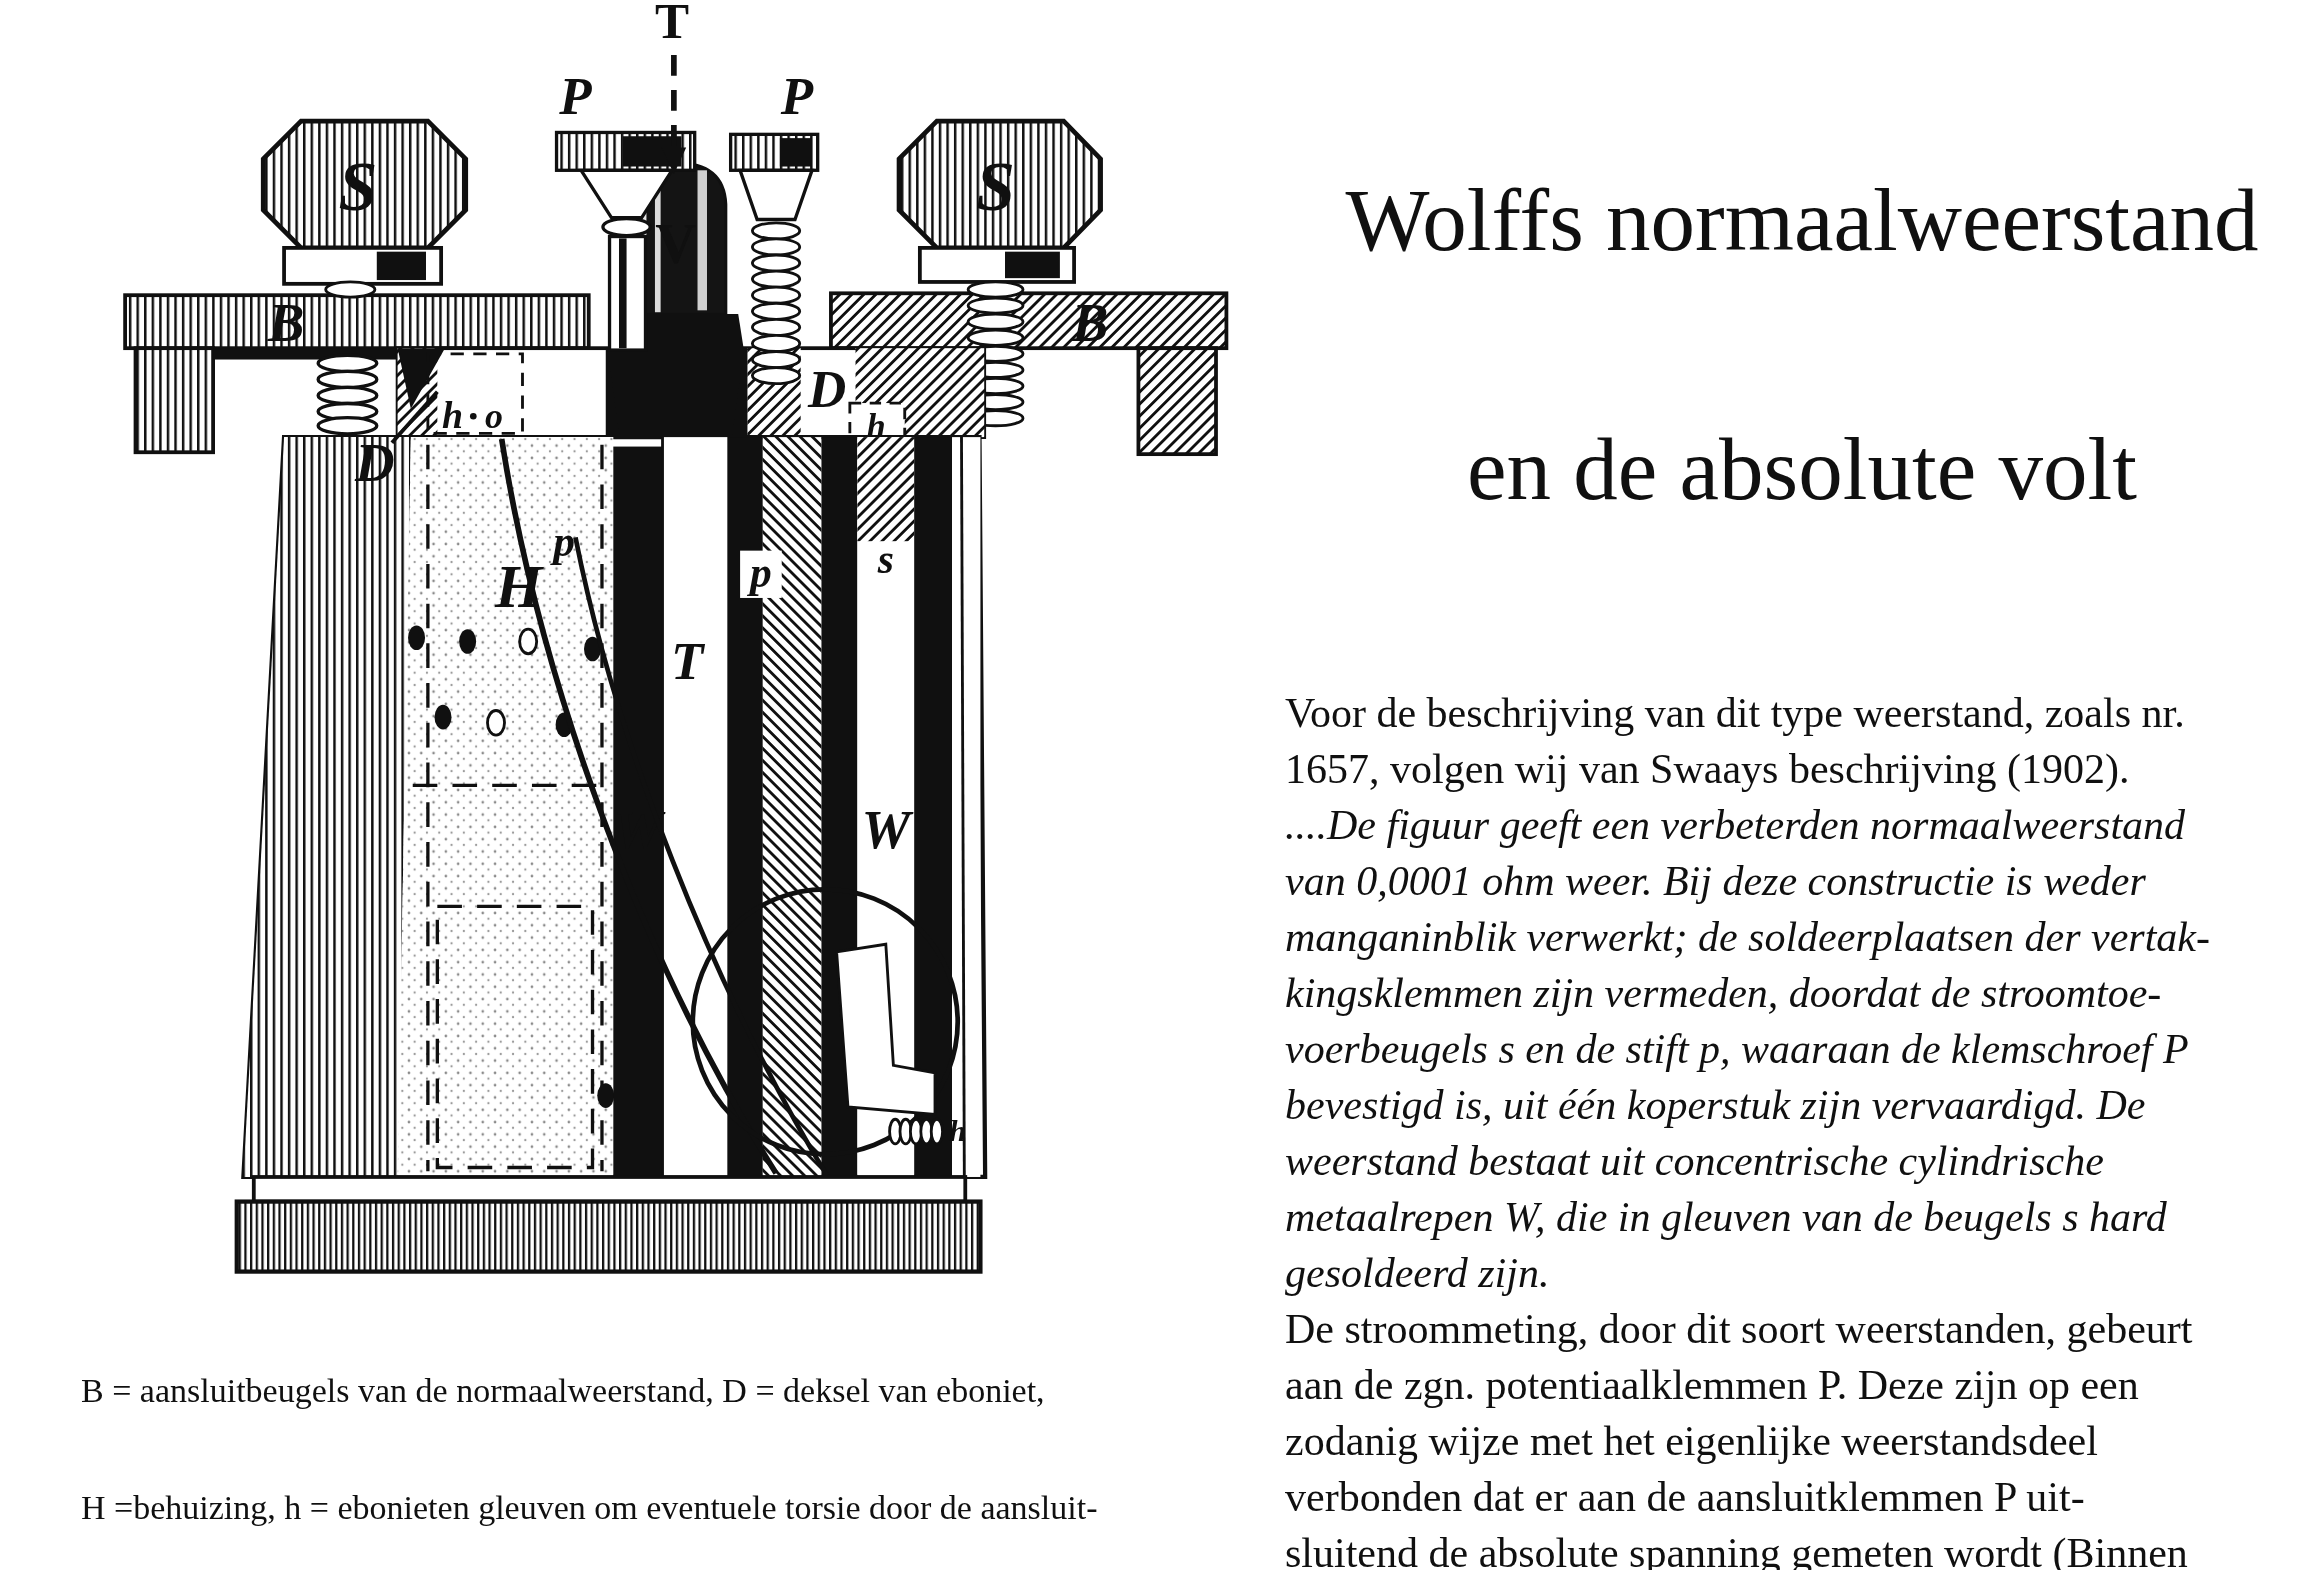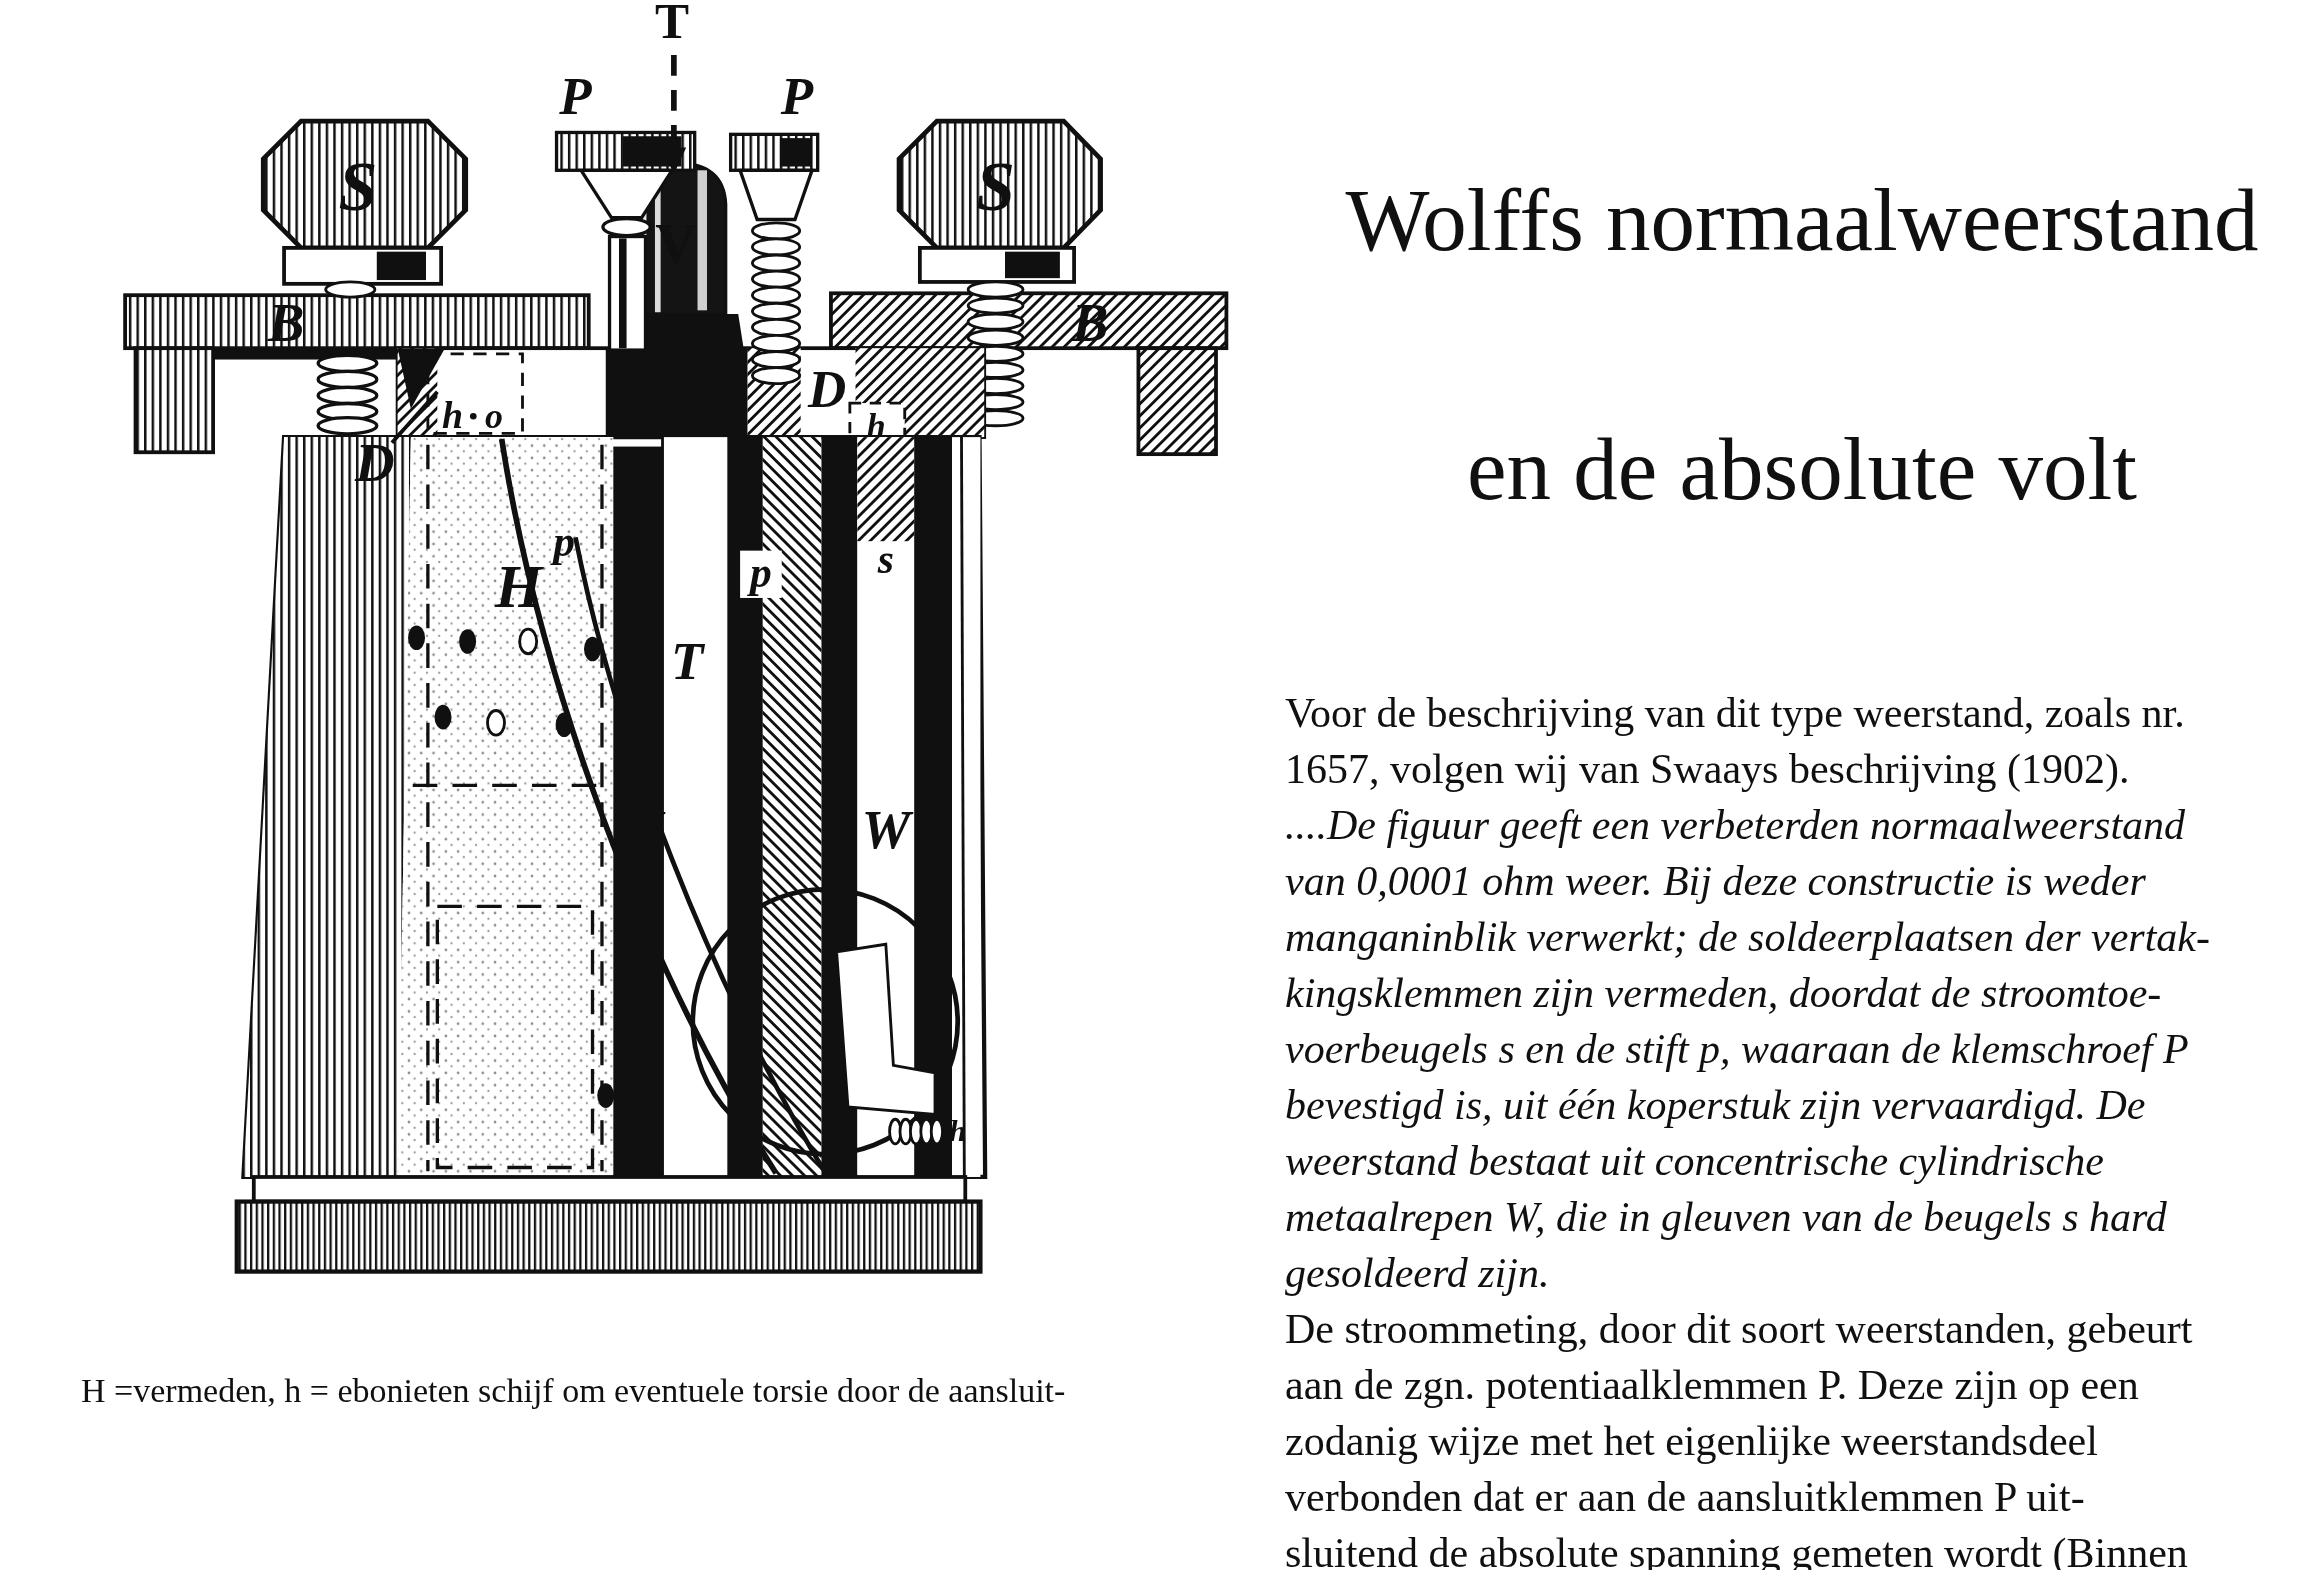"B = aansluitbeugels van de" div { html: none -> <div>B = aansluitbeugels van de normaalweerstand, D = deksel van eboniet,</div> }
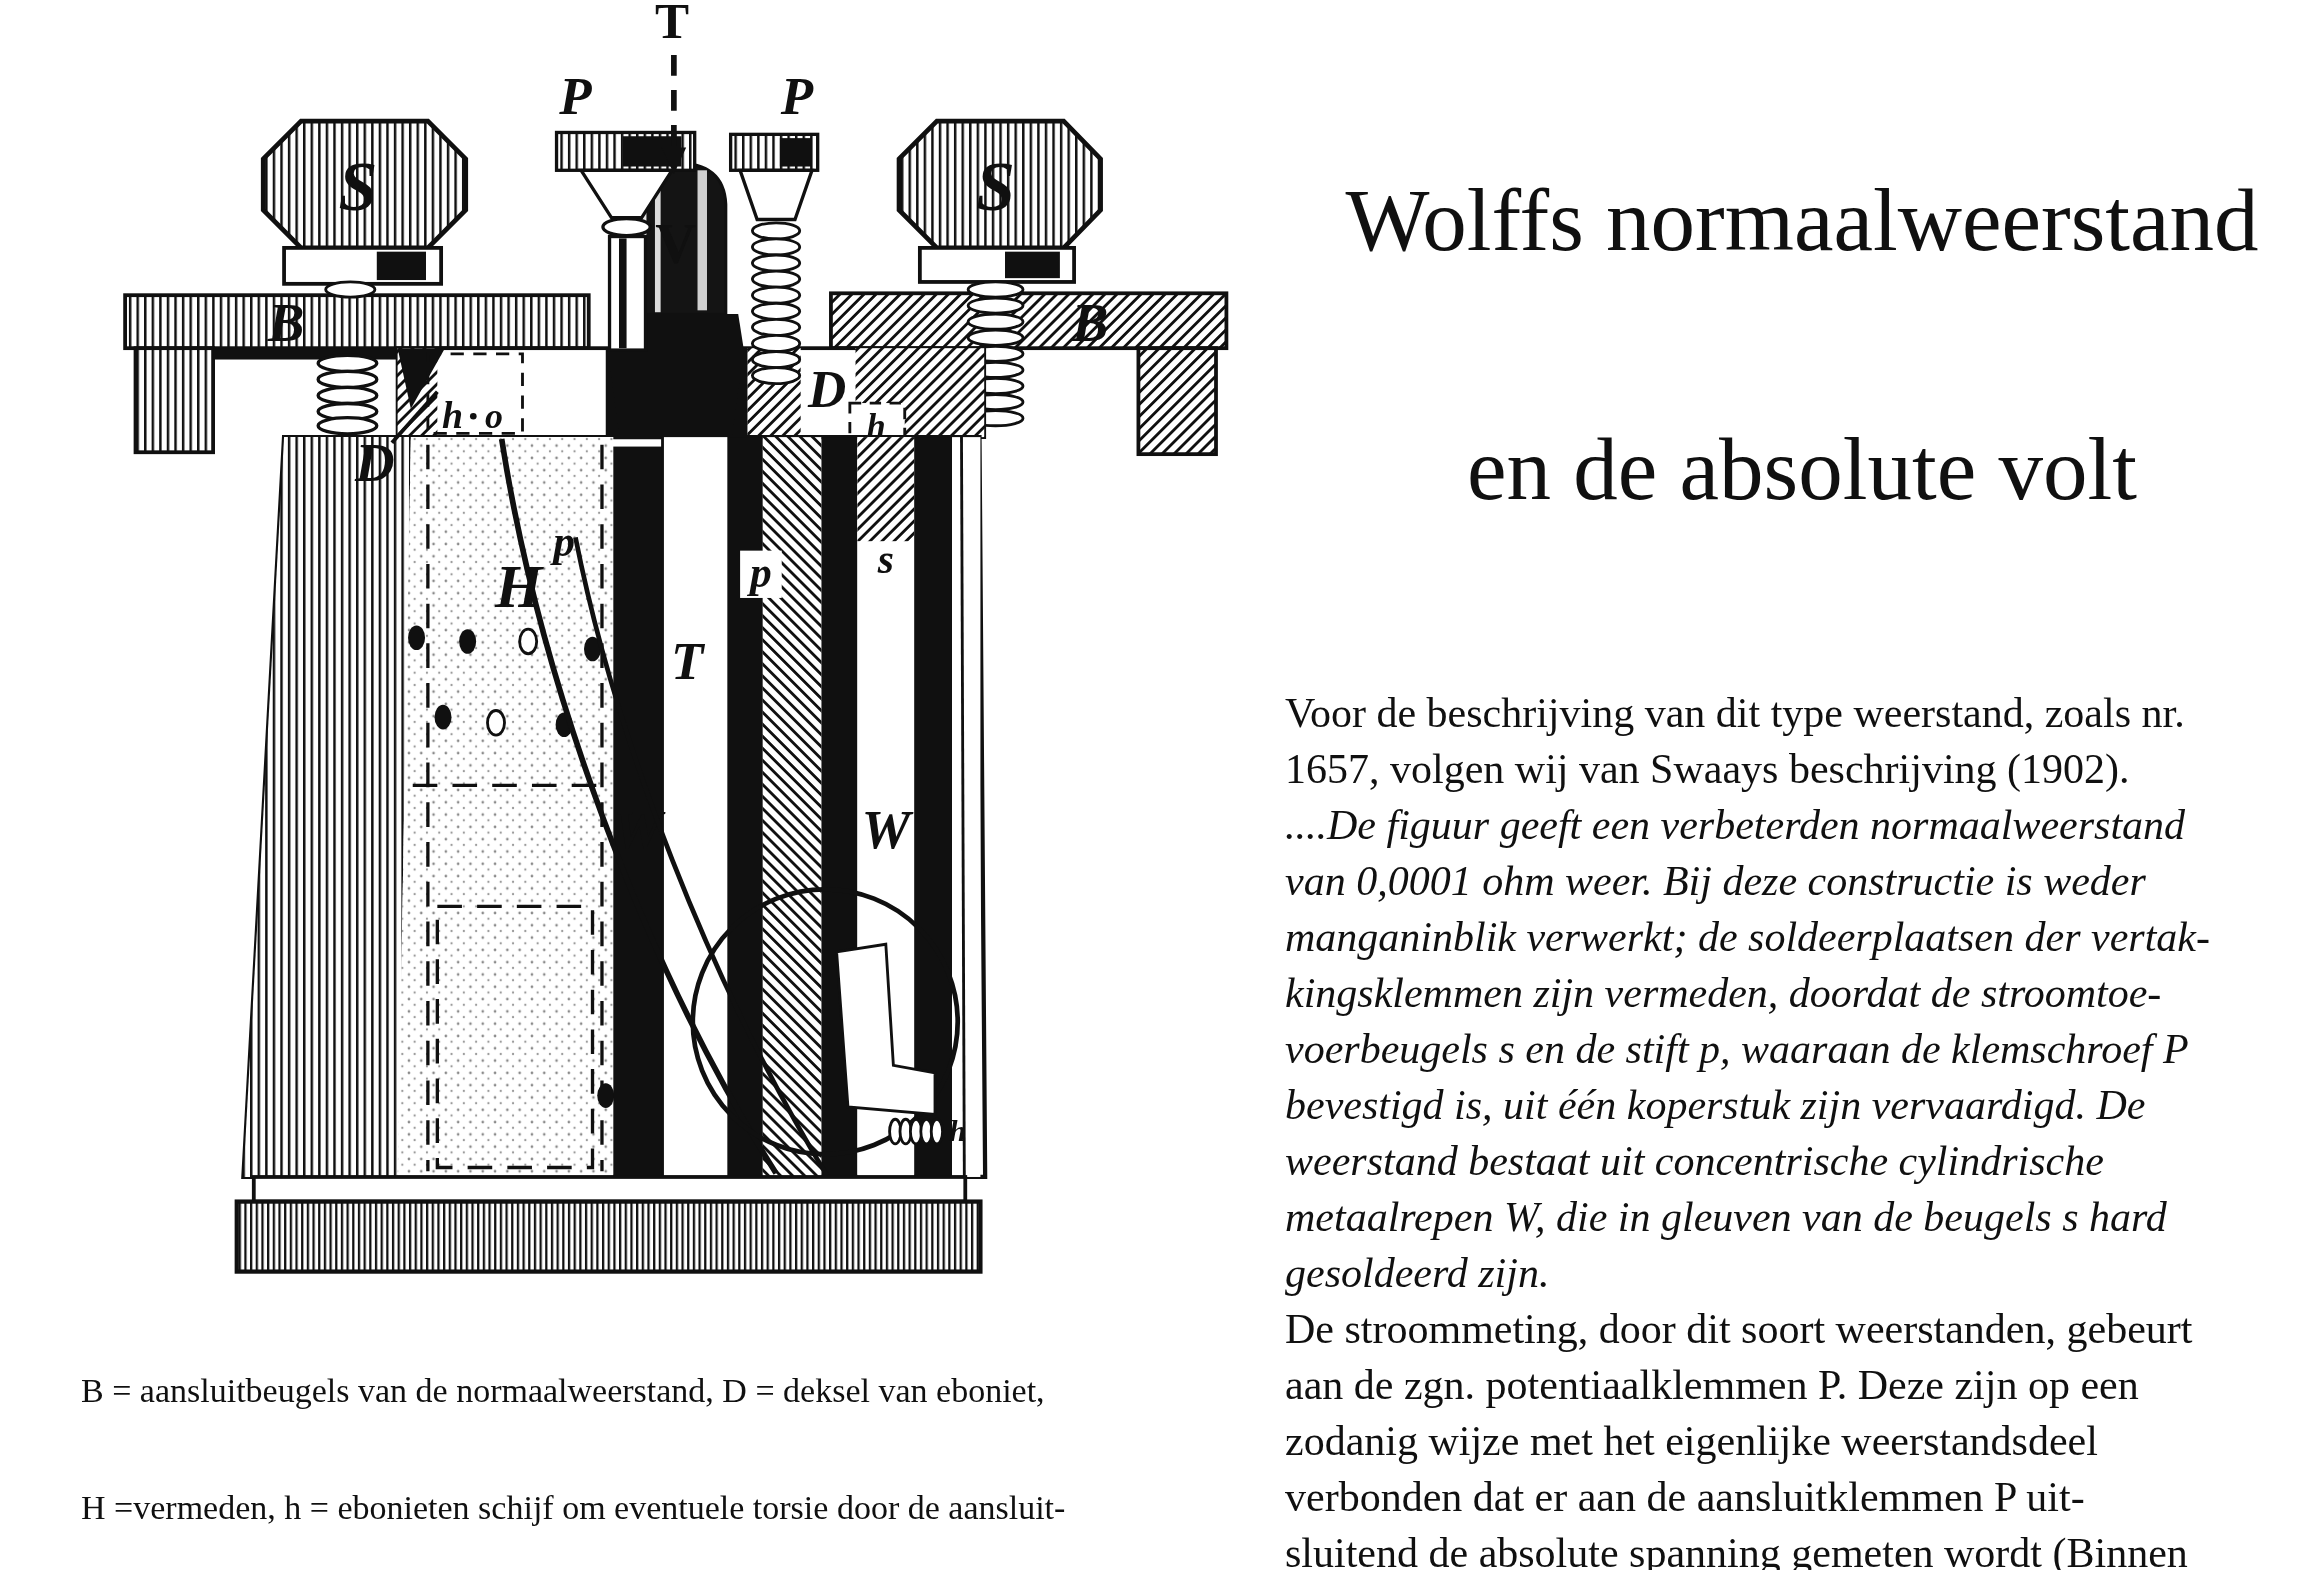"H =vermeden, h = ebonieten" div { text: vermeden, h = ebonieten schijf -> behuizing, h = ebonieten gleuven }
